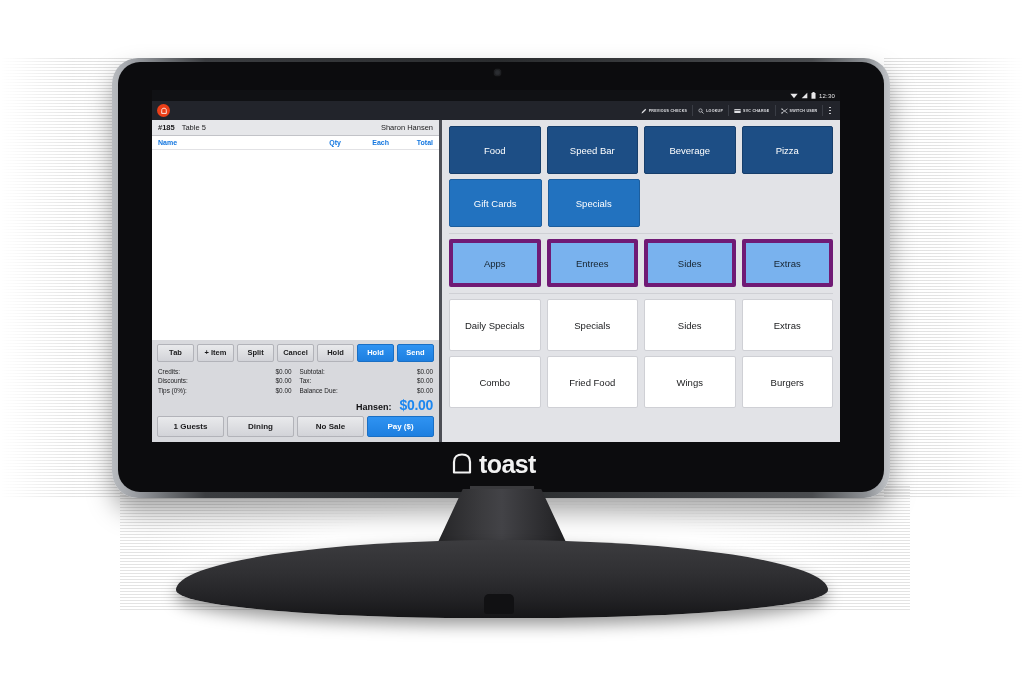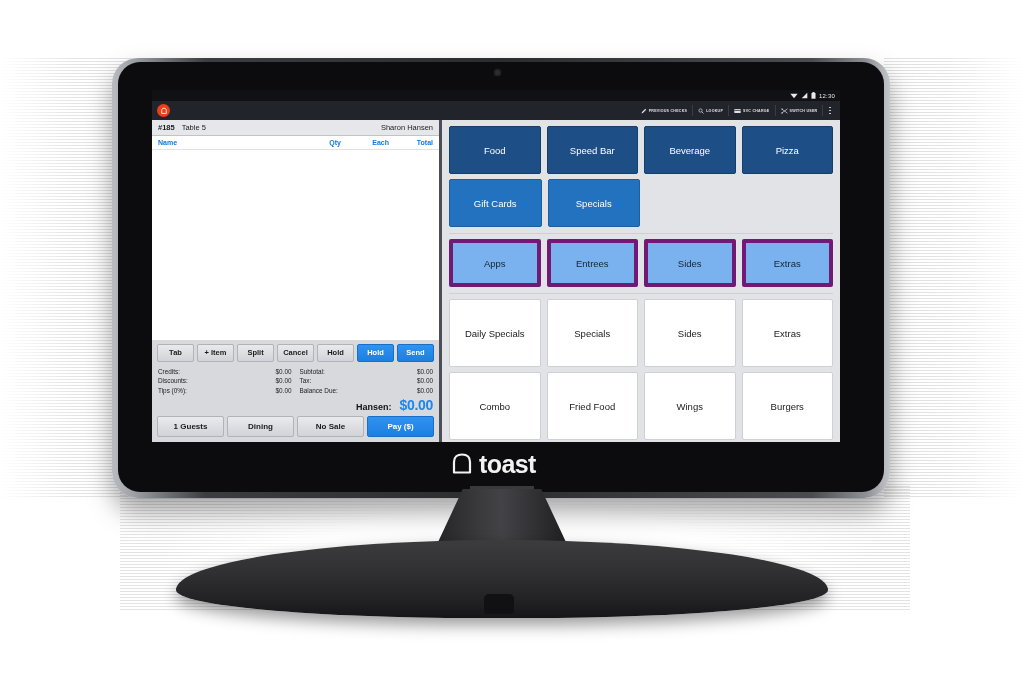"Daily Specials" .tile.tall { height: 68px -> 52px }
